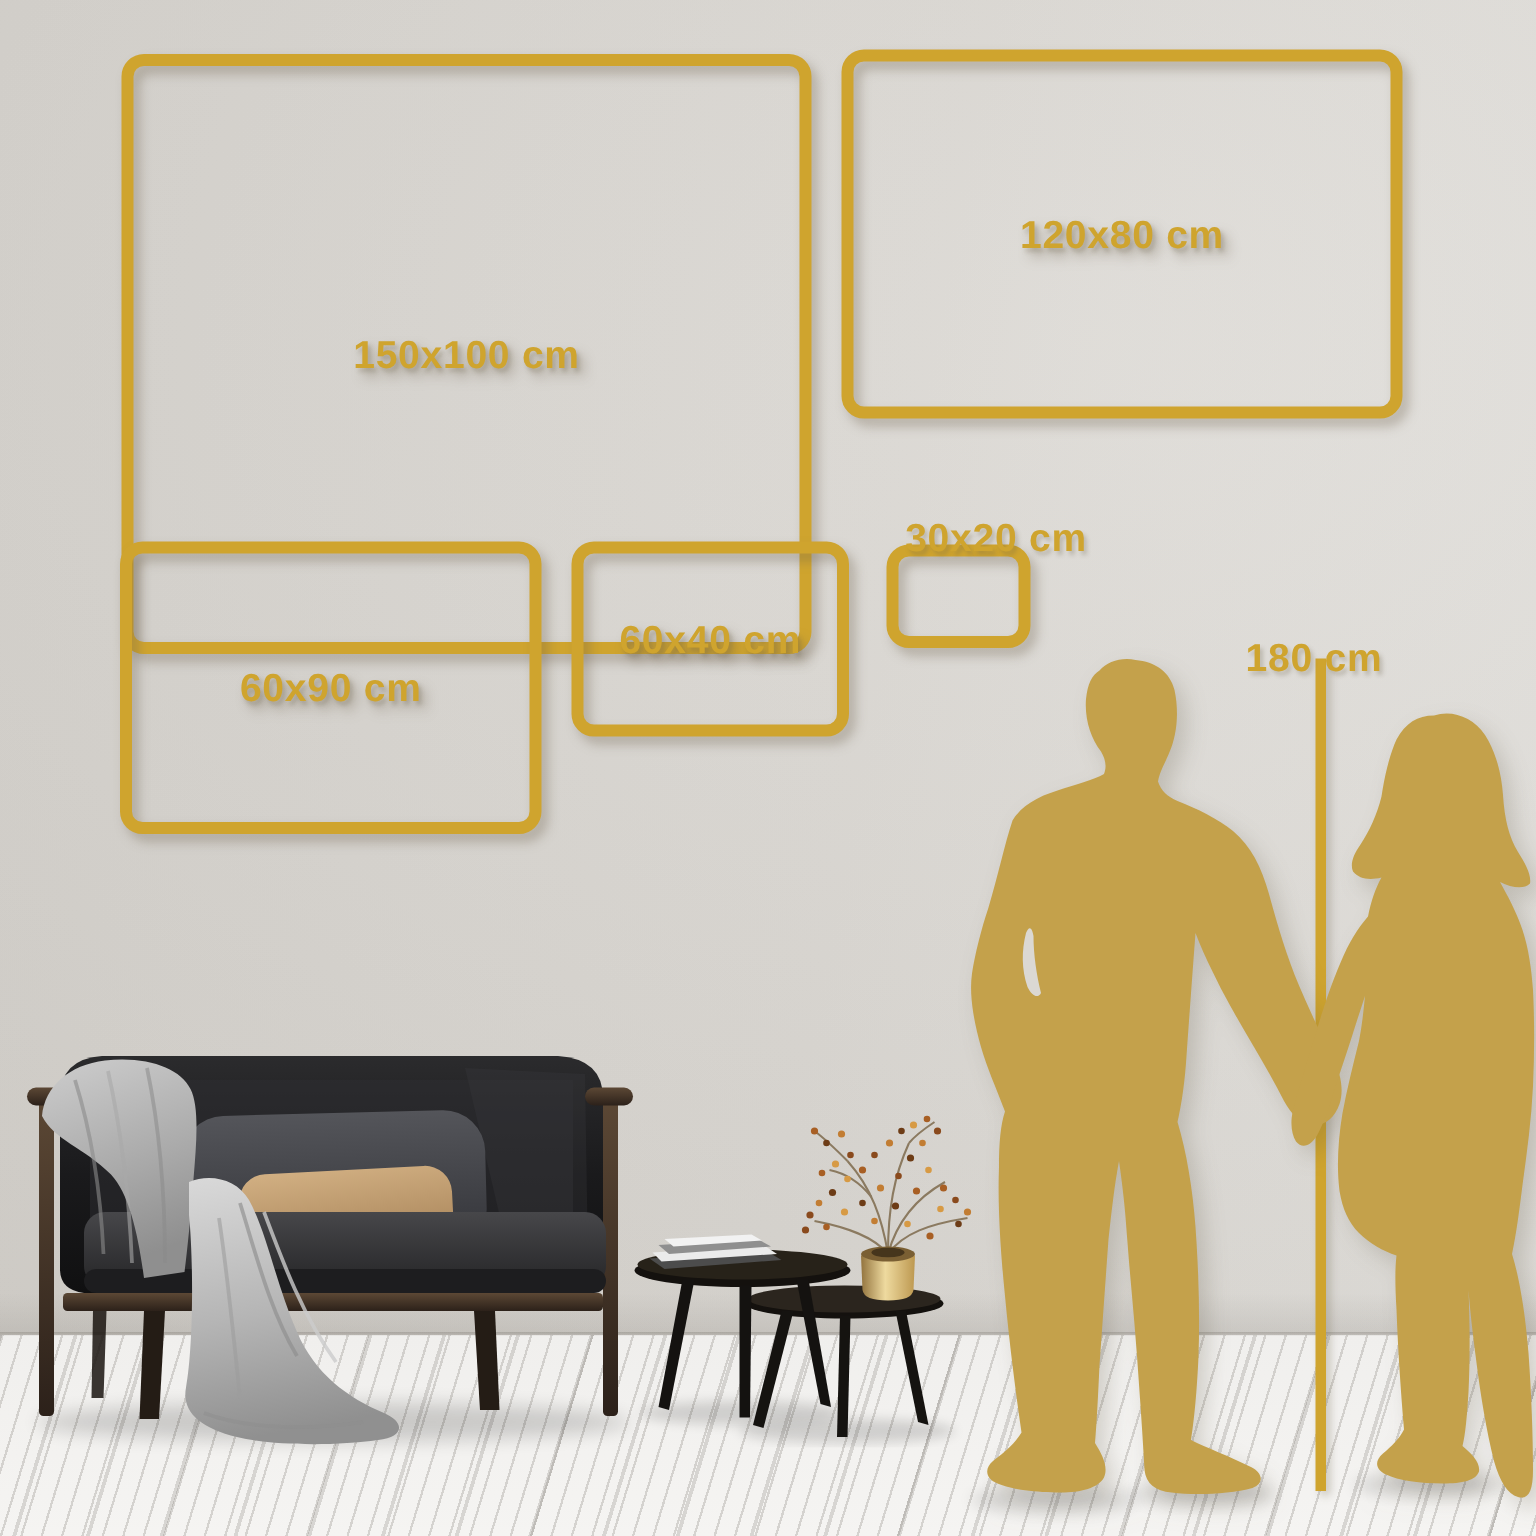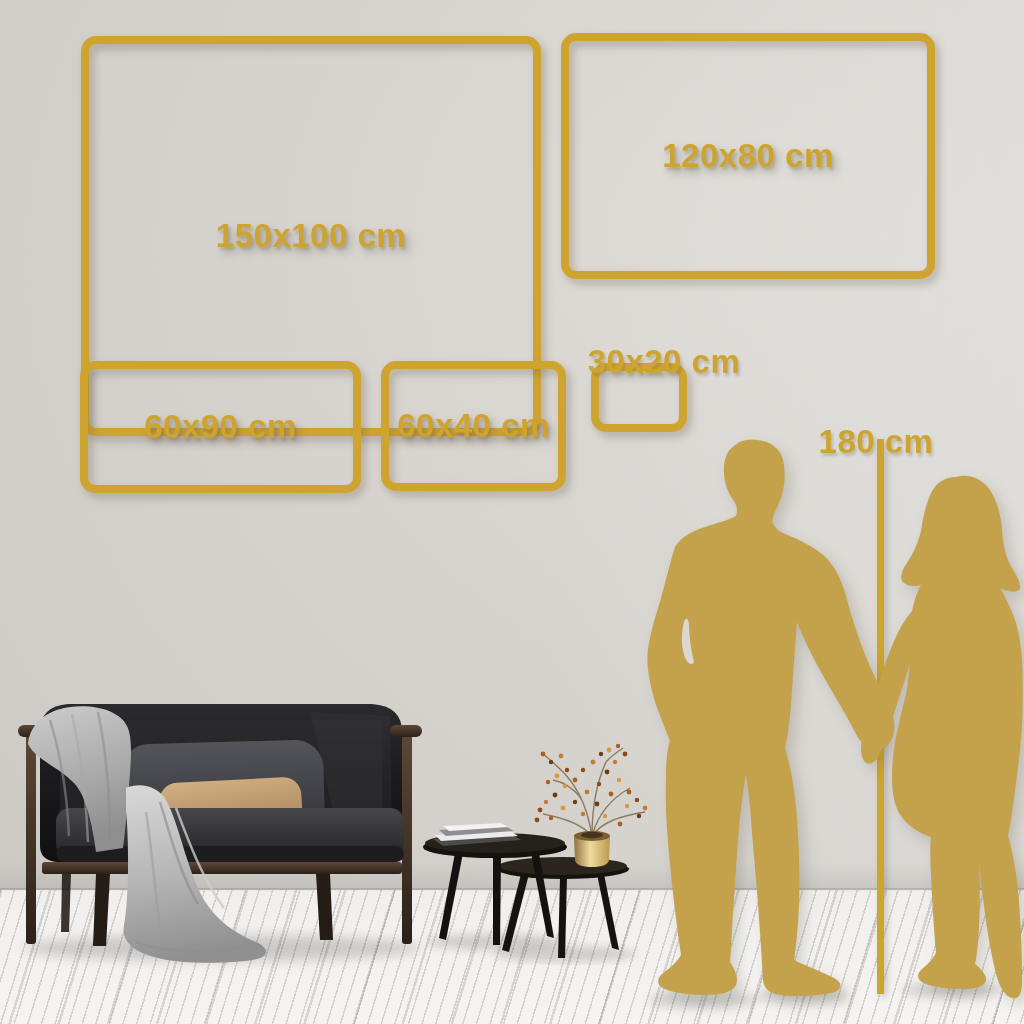"120x80 cm" .size-label { font-size: 33px -> 26px }
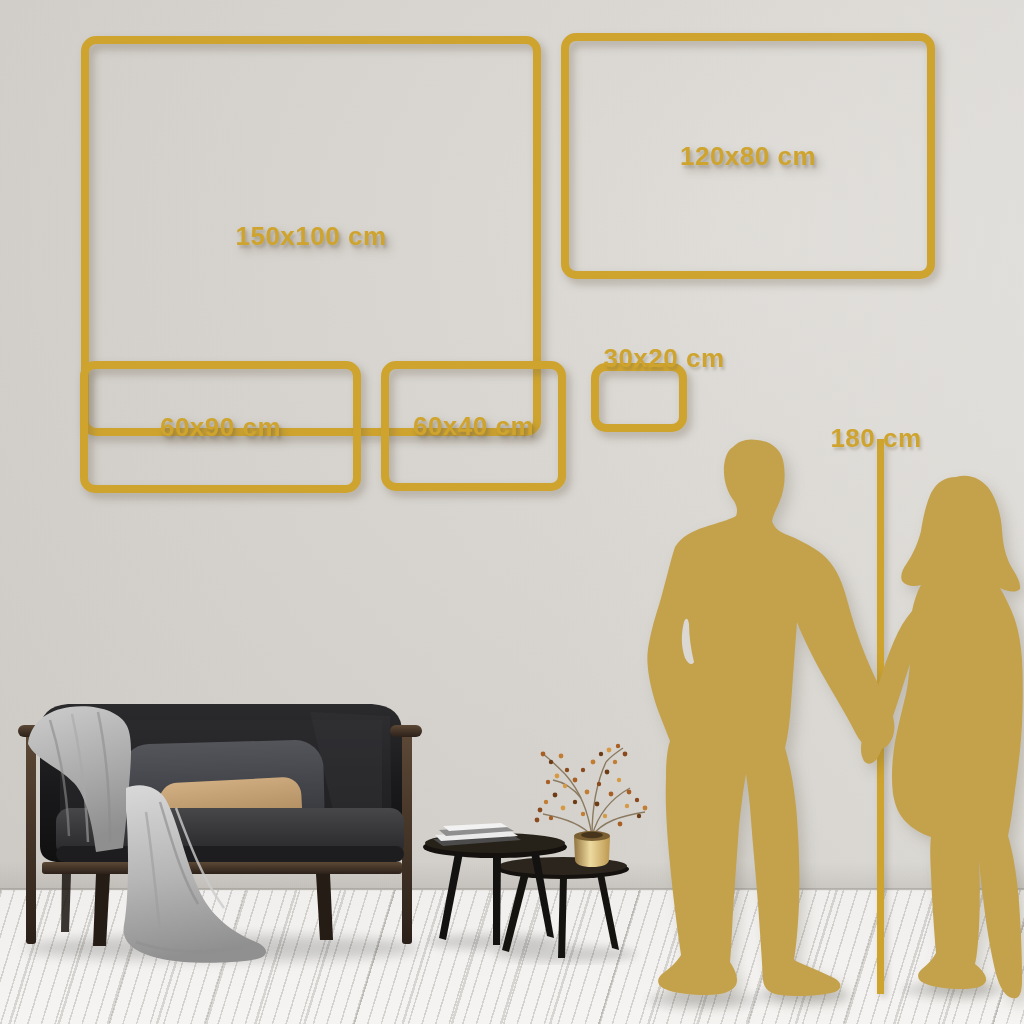"60x90 cm" .frame-6090 { height: 132px -> 195px }
